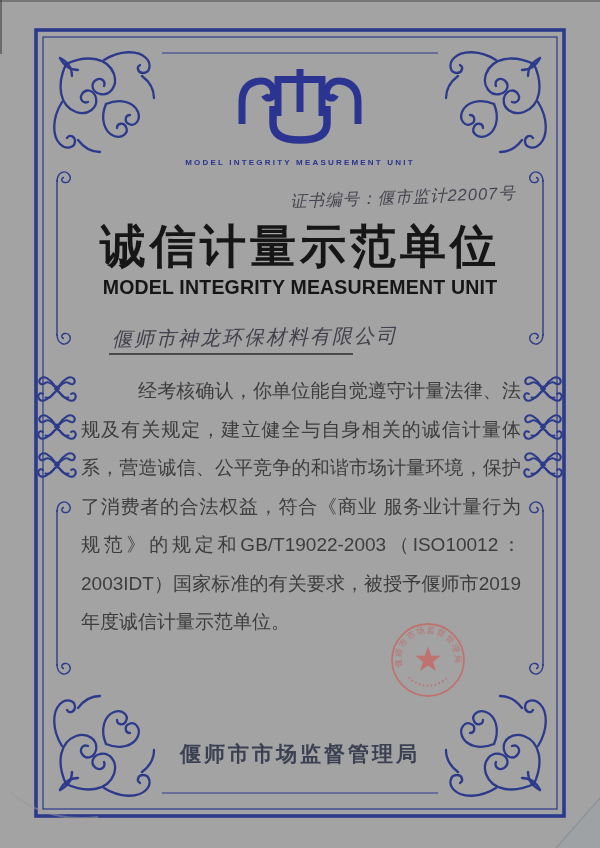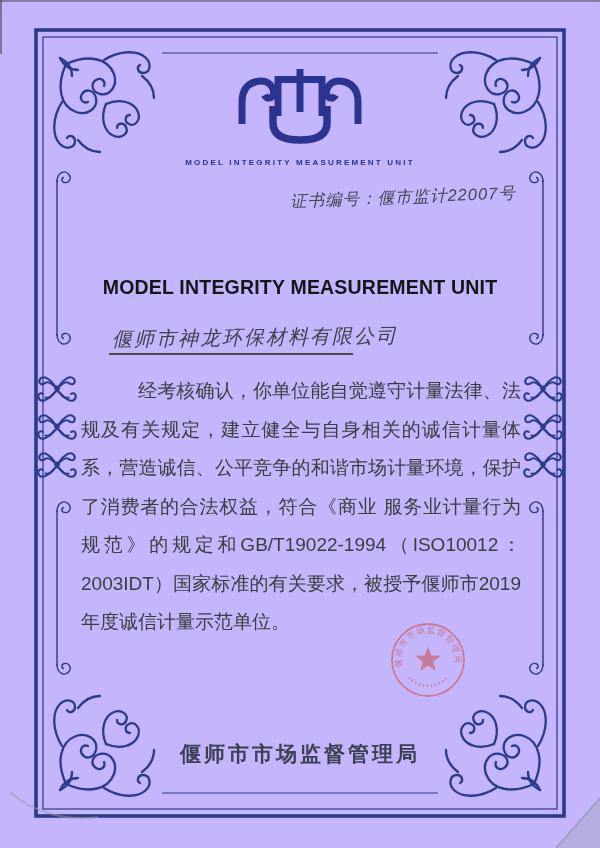"MODEL INTEGRITY MEASUREMENT UNIT" .page { background: #c4b5fd -> #a3a3a3 }
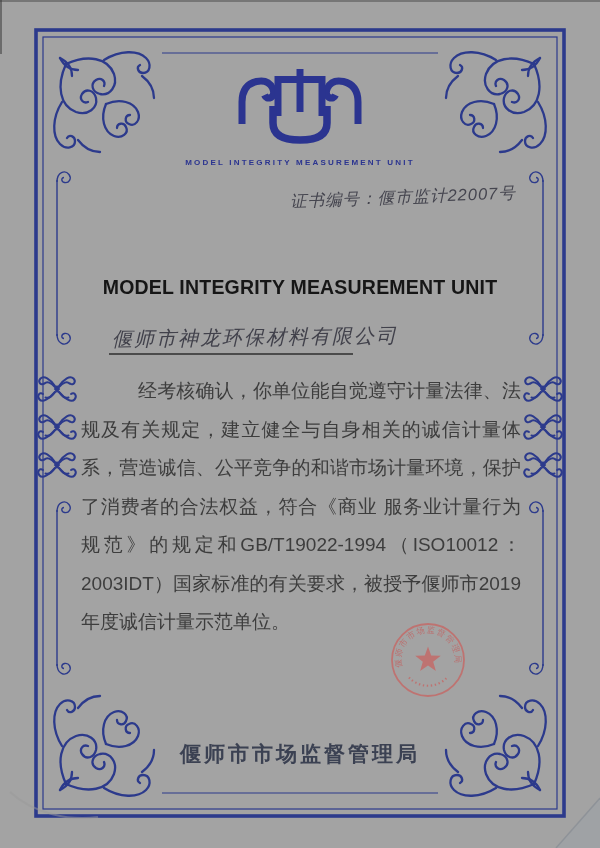"诚信计量示范单位" div.abs { html: none -> <div>诚信计量示范单位</div> }
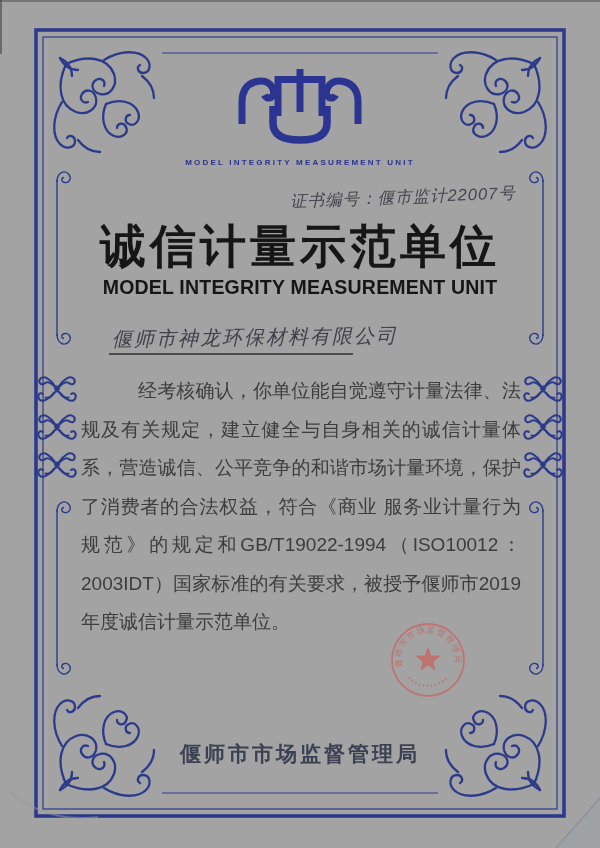"经考核确认，你单位能自觉遵守计量法律、法规及有关规定，建立健全与自身相关的诚信计" div.abs { text: GB/T19022-1994 -> GB/T19022-2003 }
